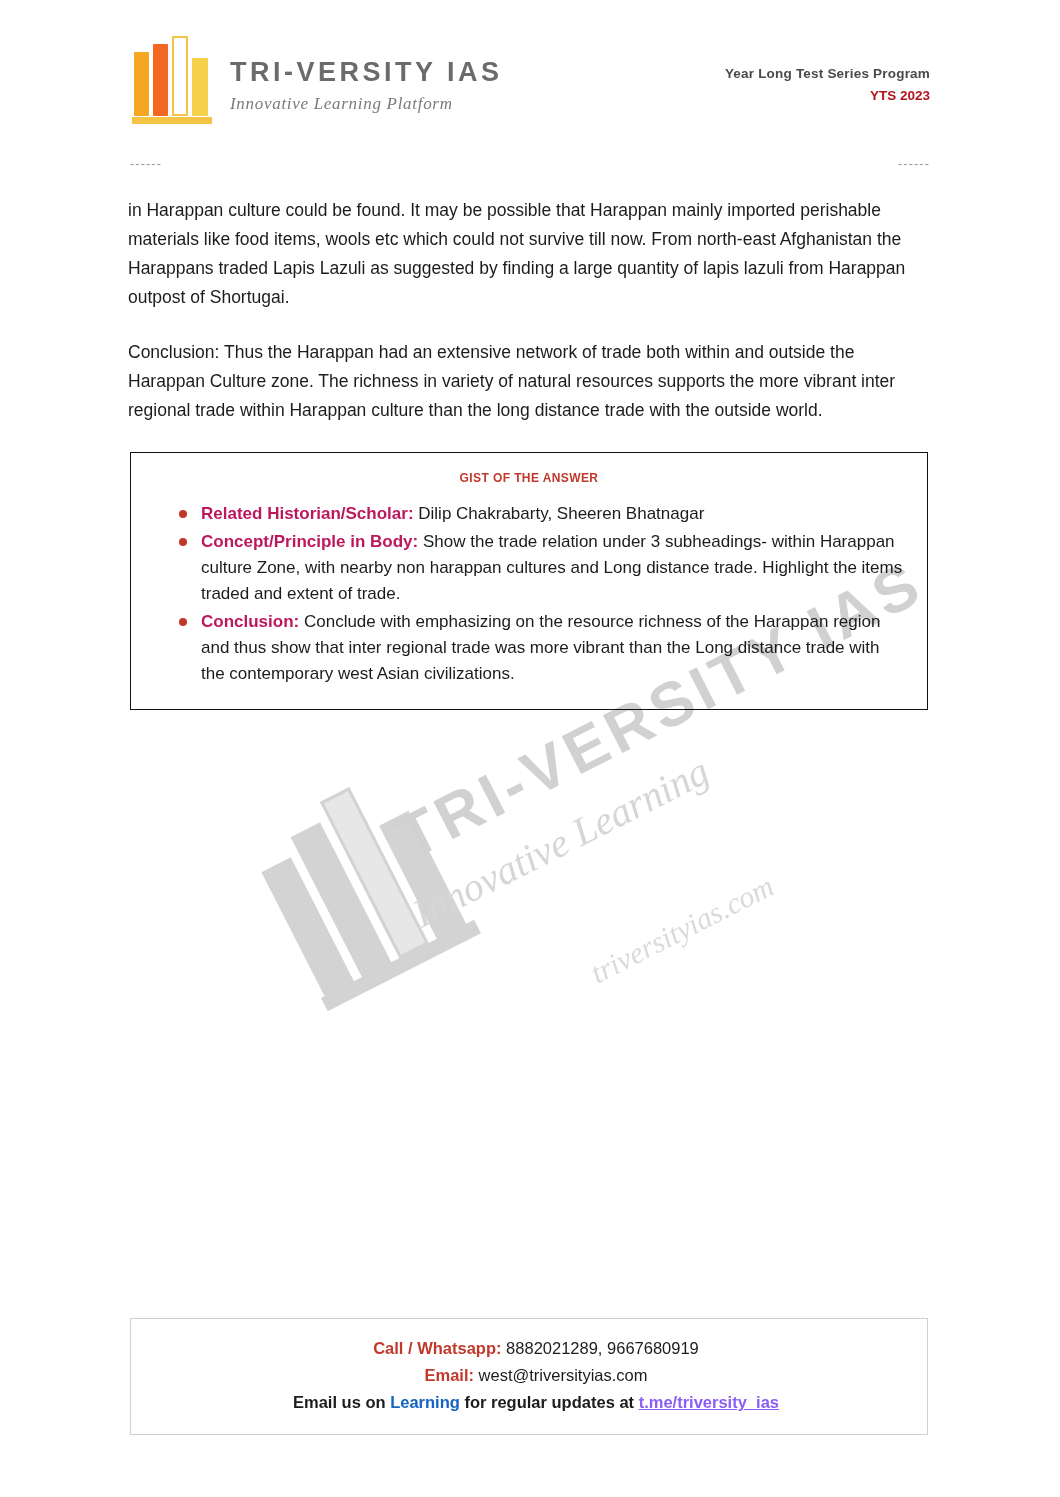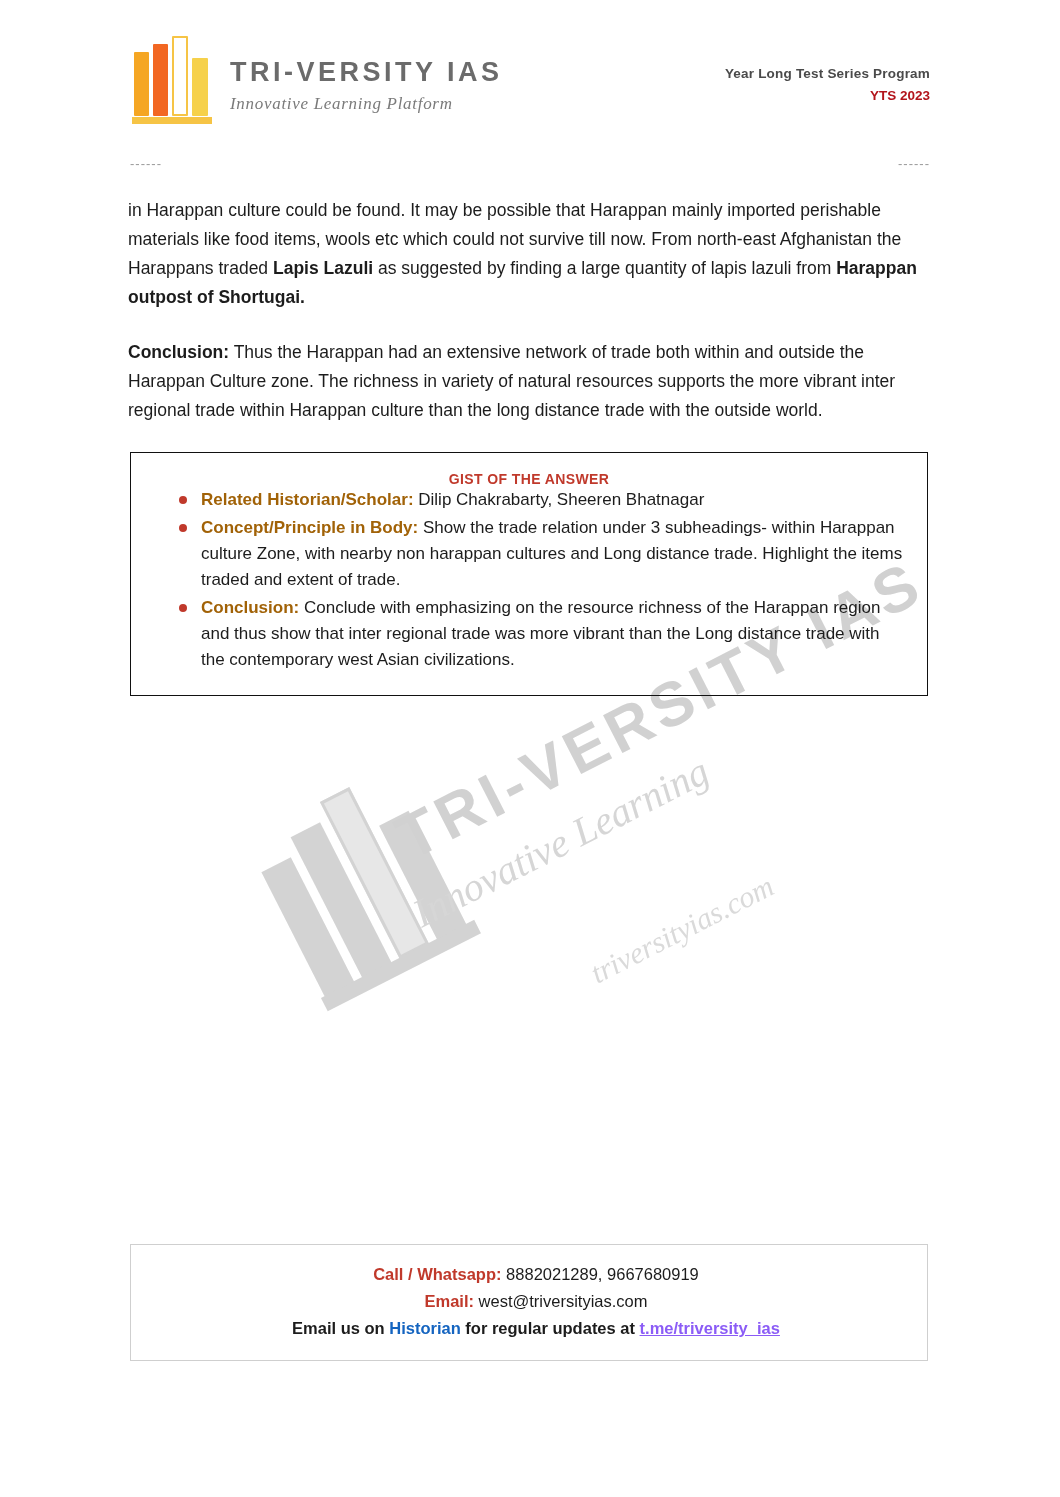"Lapis Lazuli" .para b { font-weight: bold -> normal }
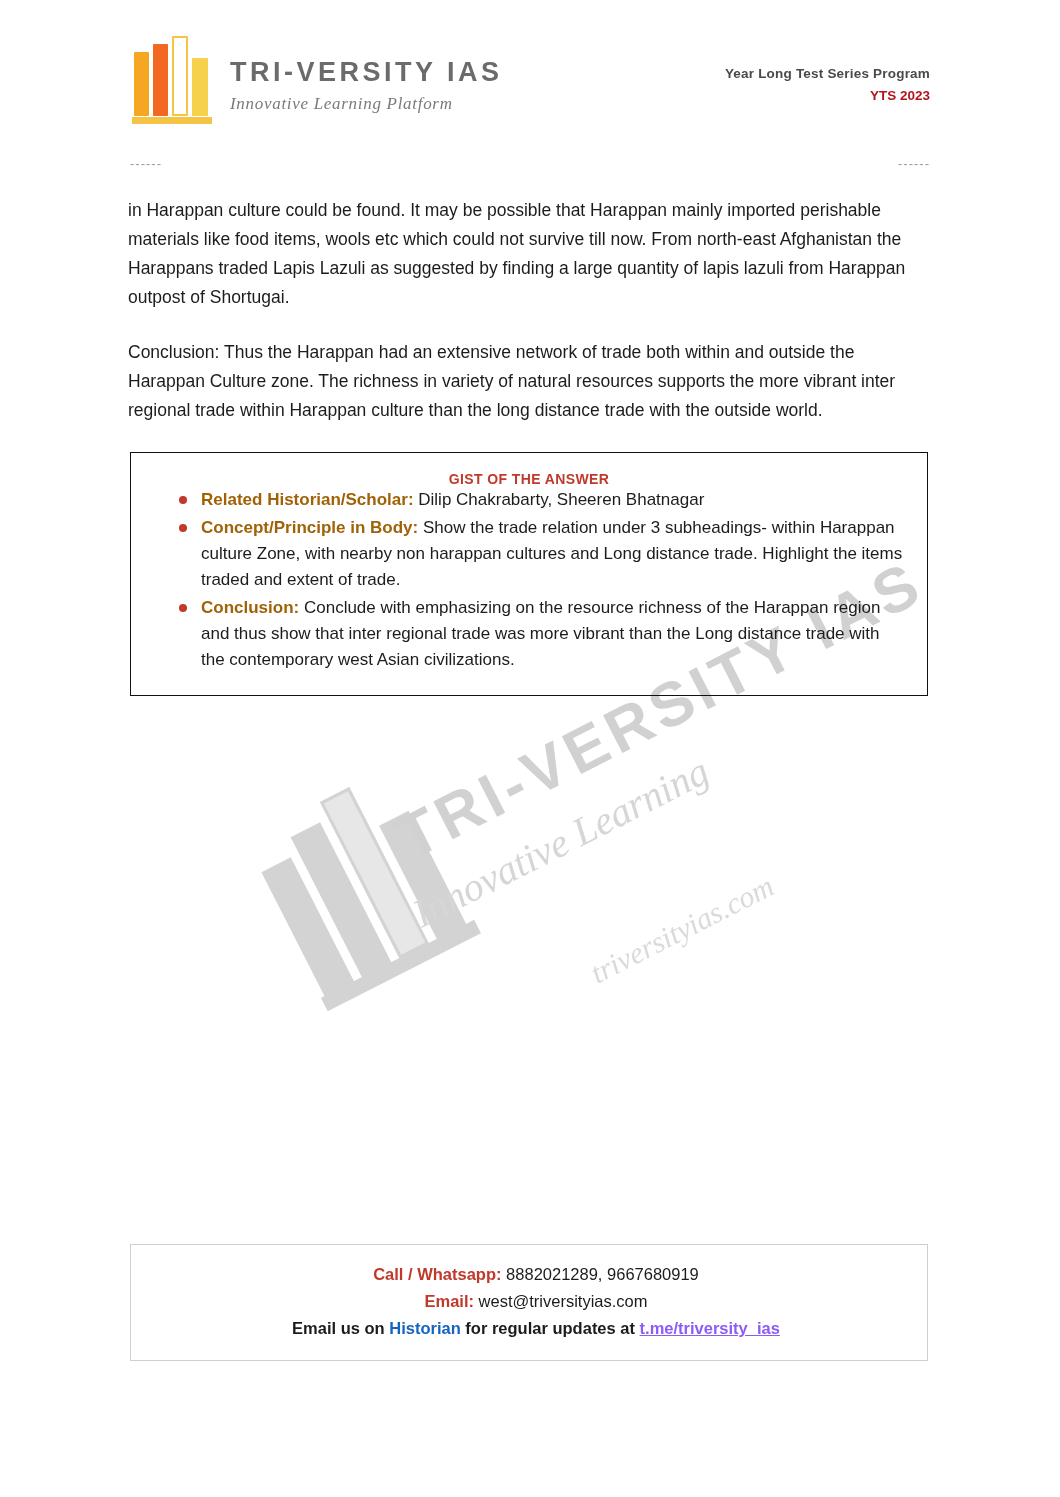"GIST OF THE ANSWER" .gist-title { font-size: 14px -> 12px; margin-bottom: 0 -> 16px }
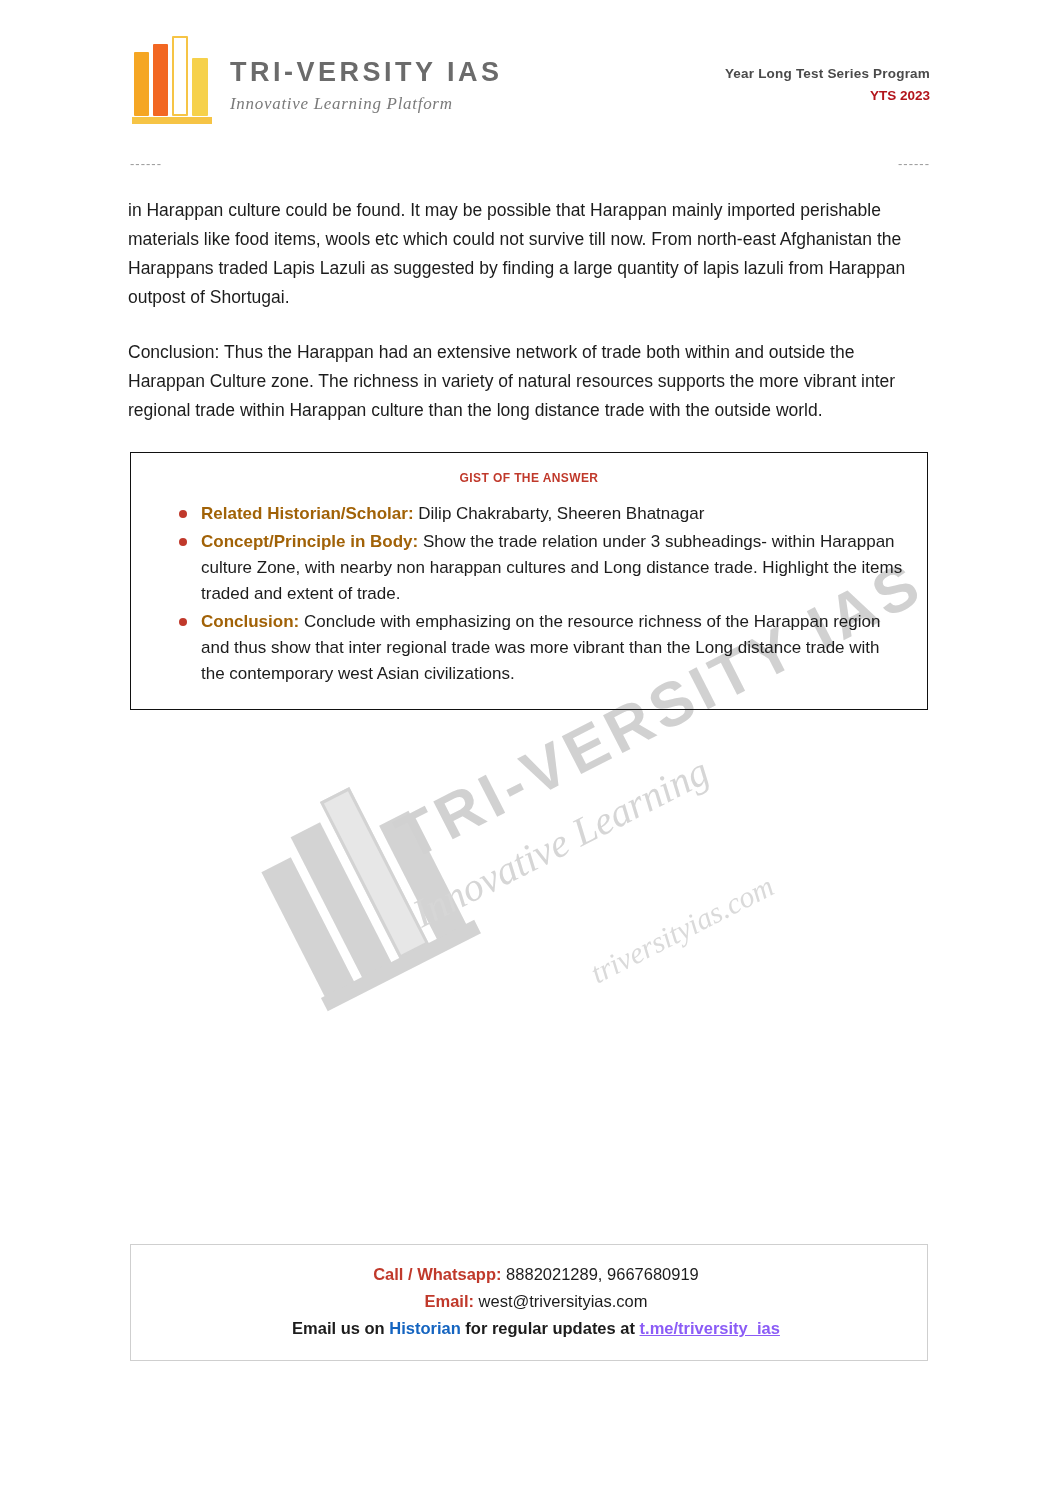"Related Historian/Scholar:" .gist-label { color: #a16207 -> #be185d }
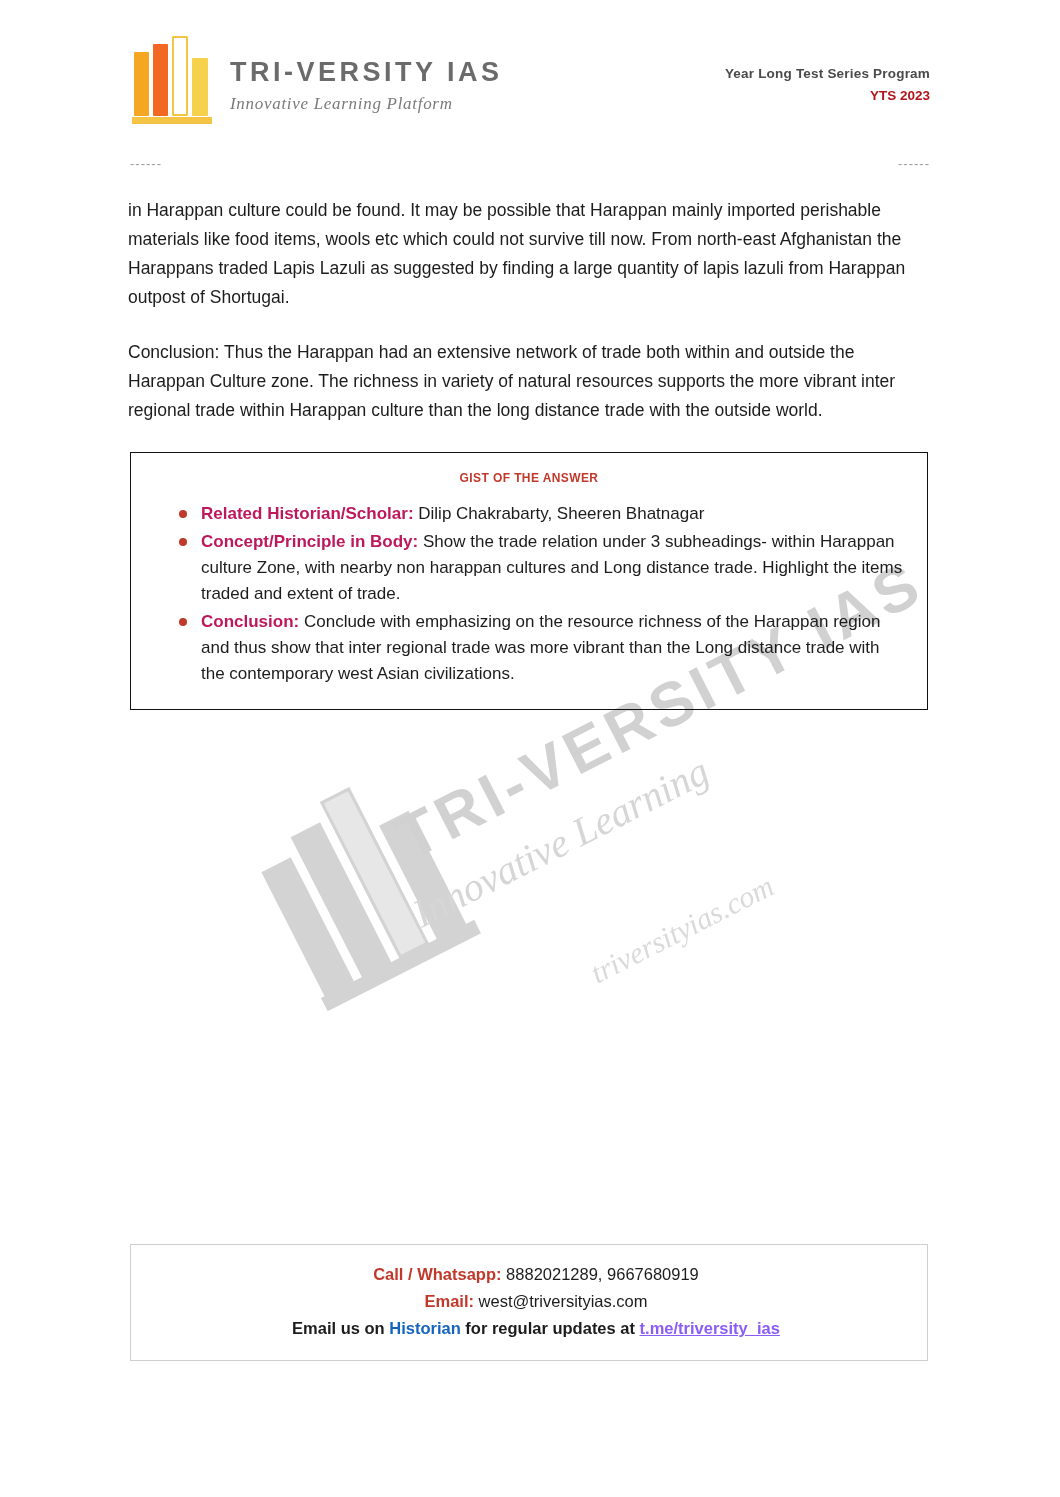"Call / Whatsapp: 8882021289, 9667680919" .footer { top: 1244px -> 1318px }
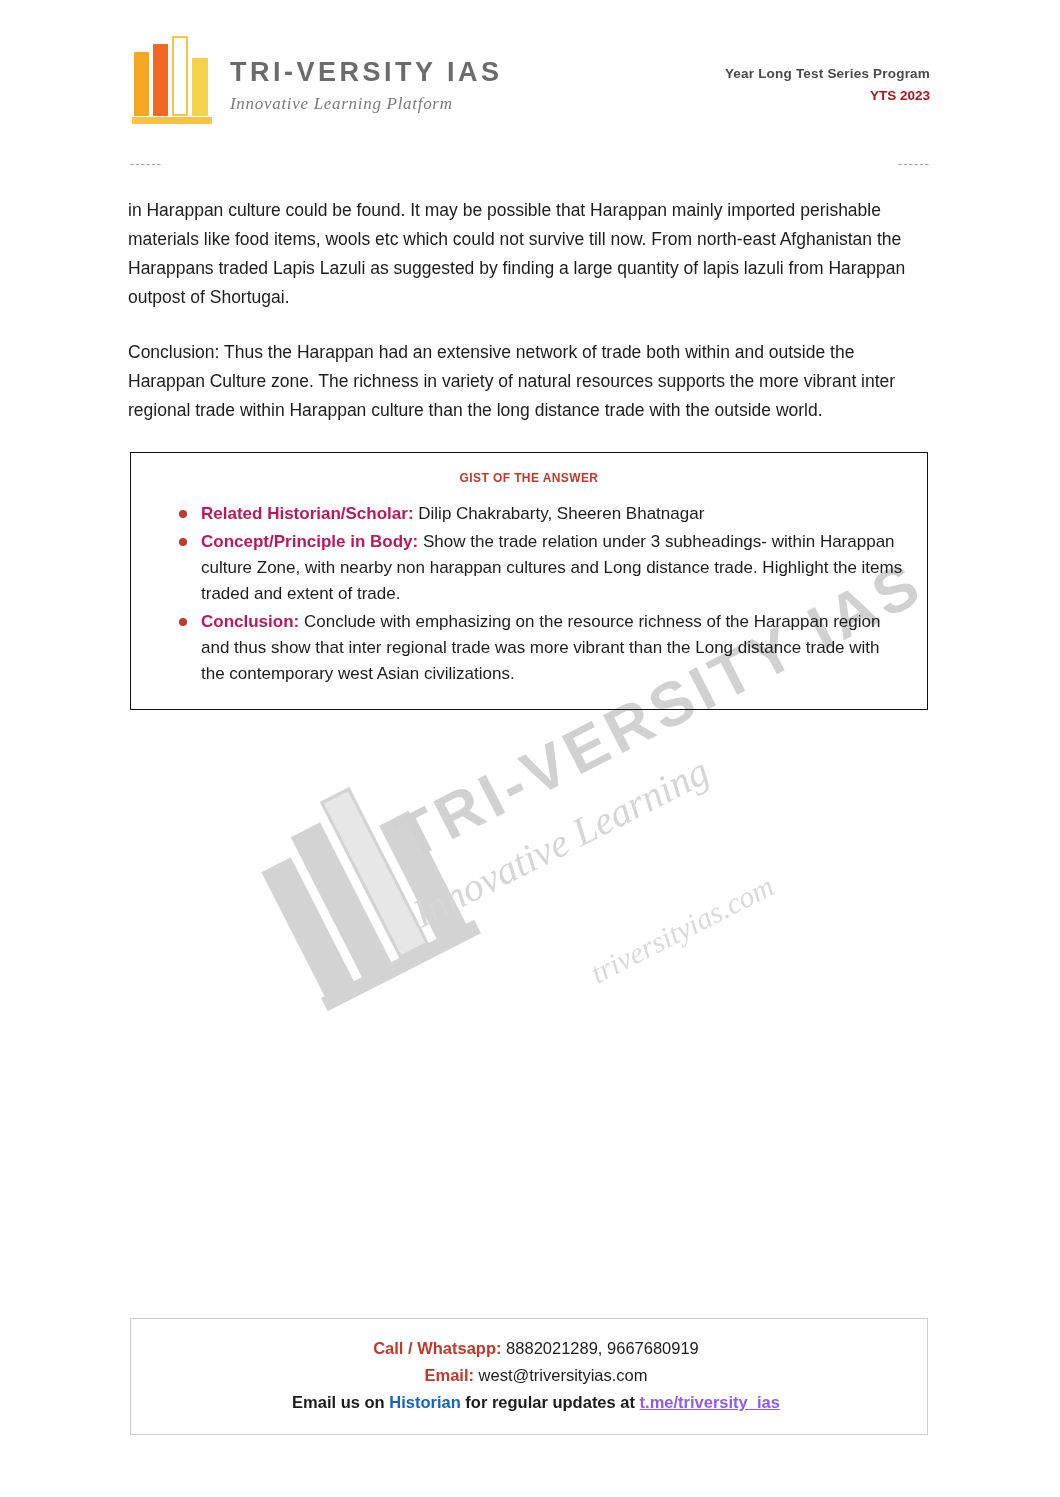"Historian" span.f-telegram { text: Historian -> Learning }
